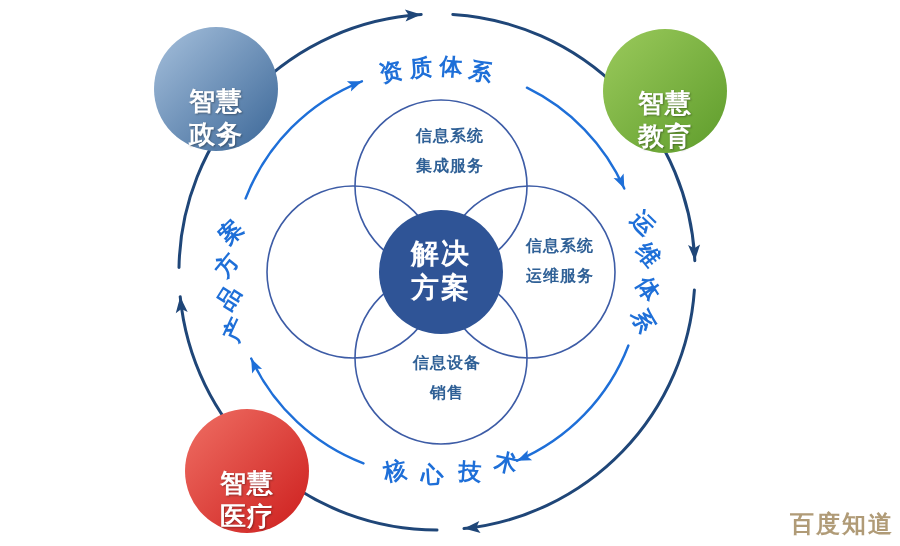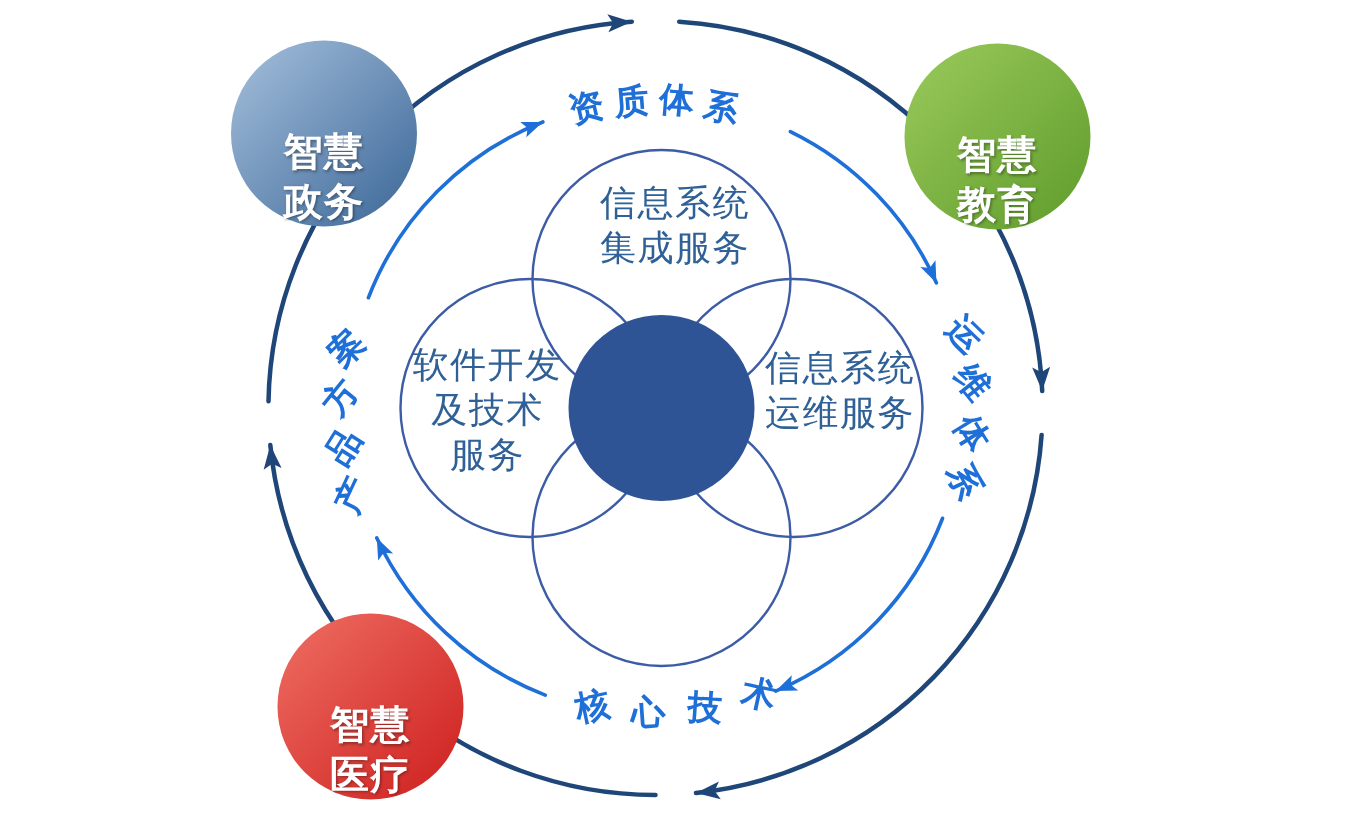"信息系统" .petal-label { font-size: 24px -> 16px; font-weight: normal -> bold }
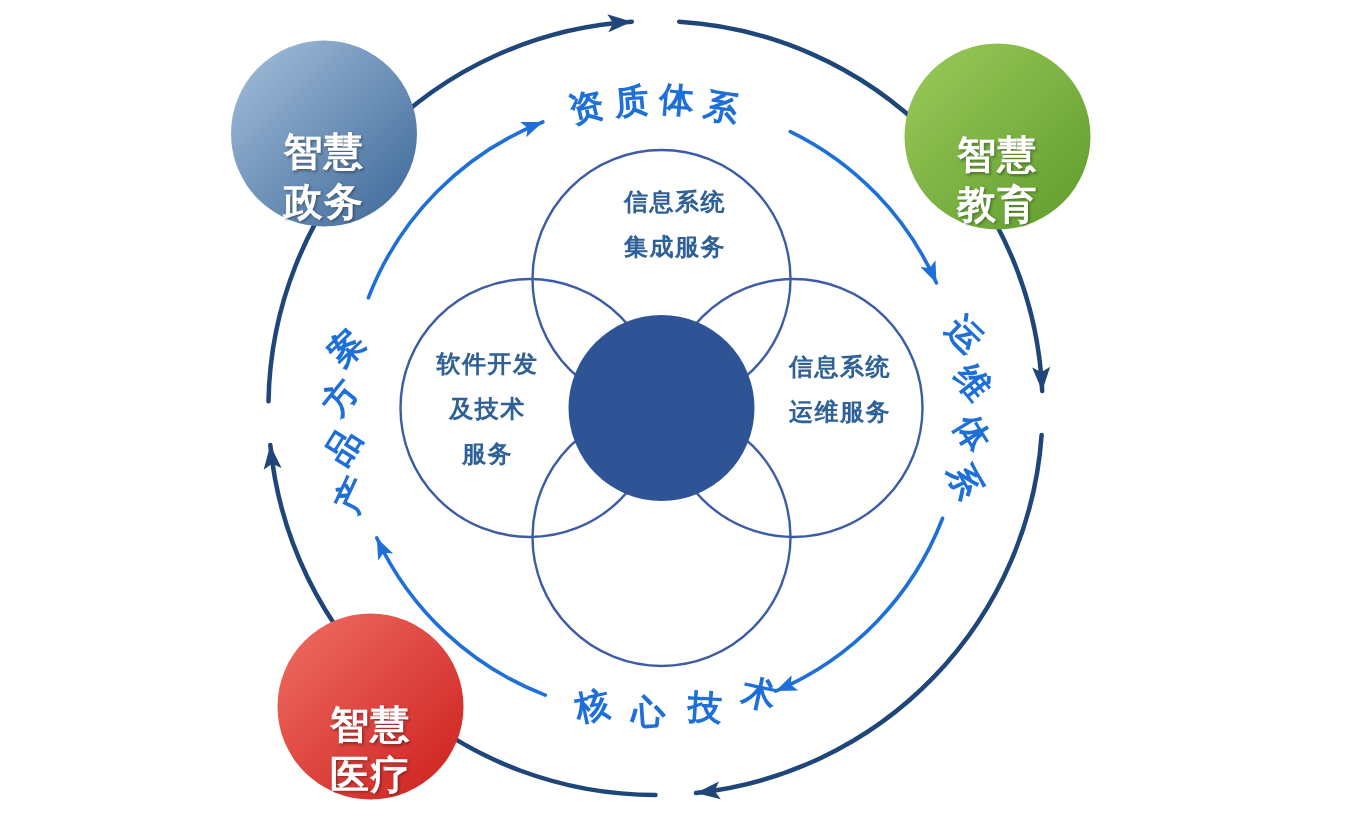"软件开发" div.petal-label { html: <div>软件开发 及技术 服务</div> -> none }
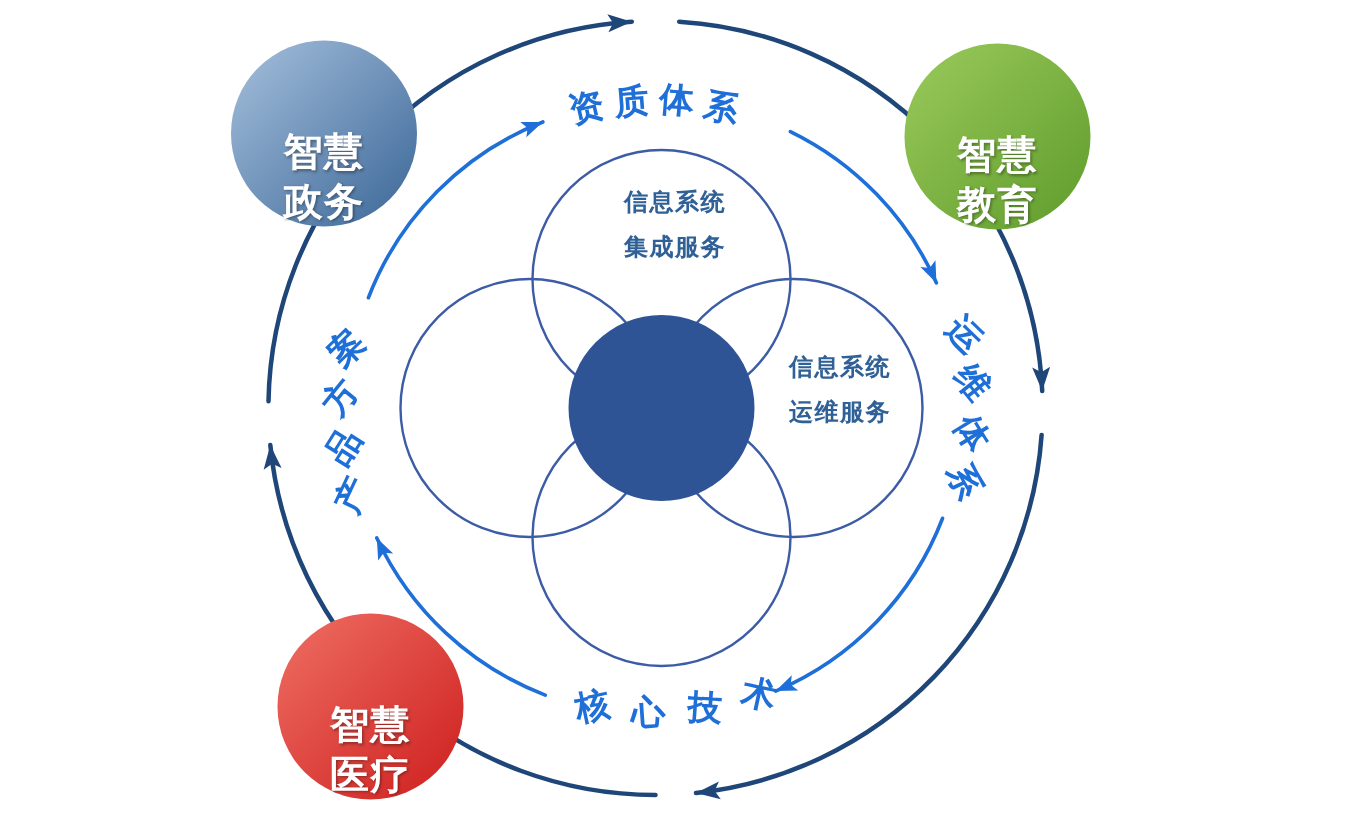"解决" div.center-label { html: none -> <div>解决 方案</div> }
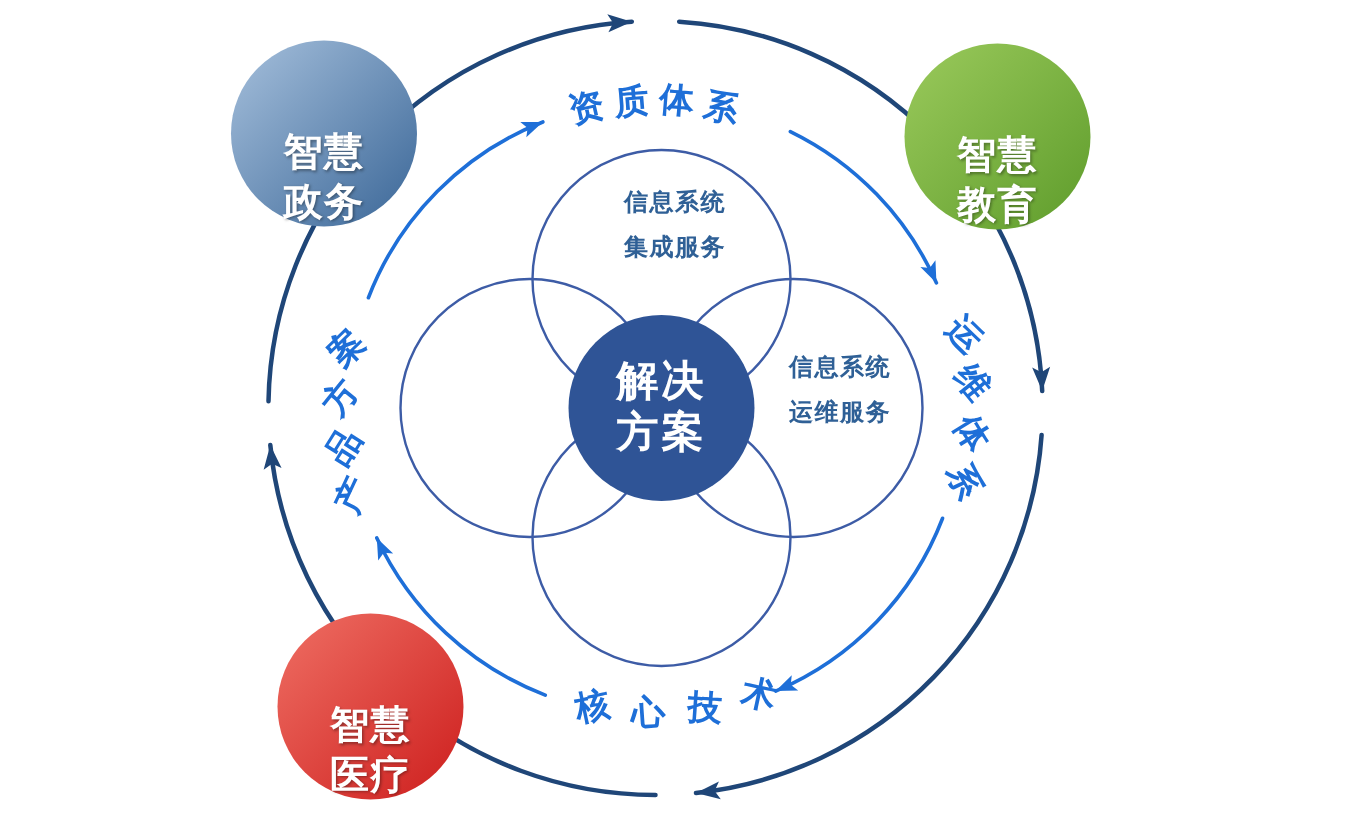"信息设备" div.petal-label { html: none -> <div>信息设备 销售</div> }
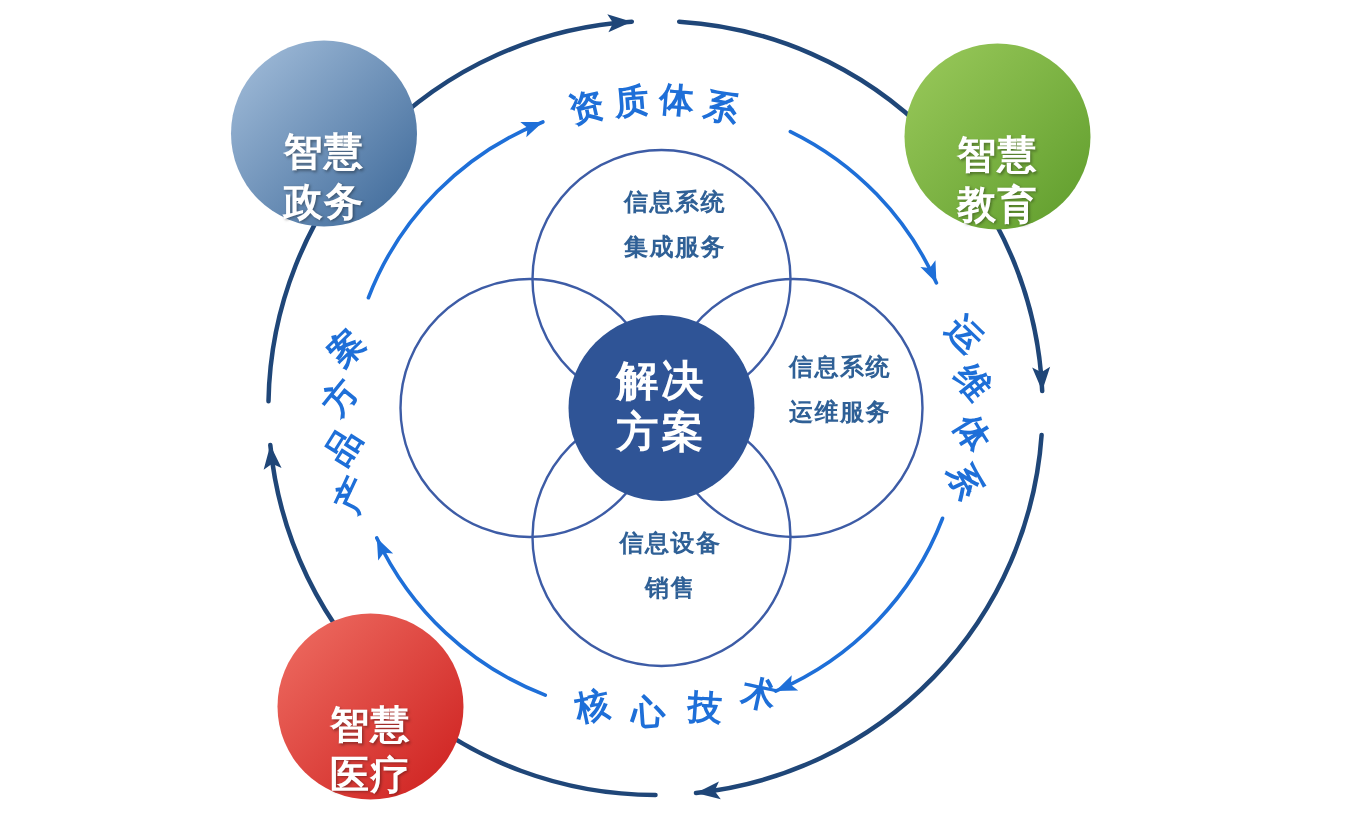"百度知道" div.watermark { html: none -> <div>百度知道</div> }
